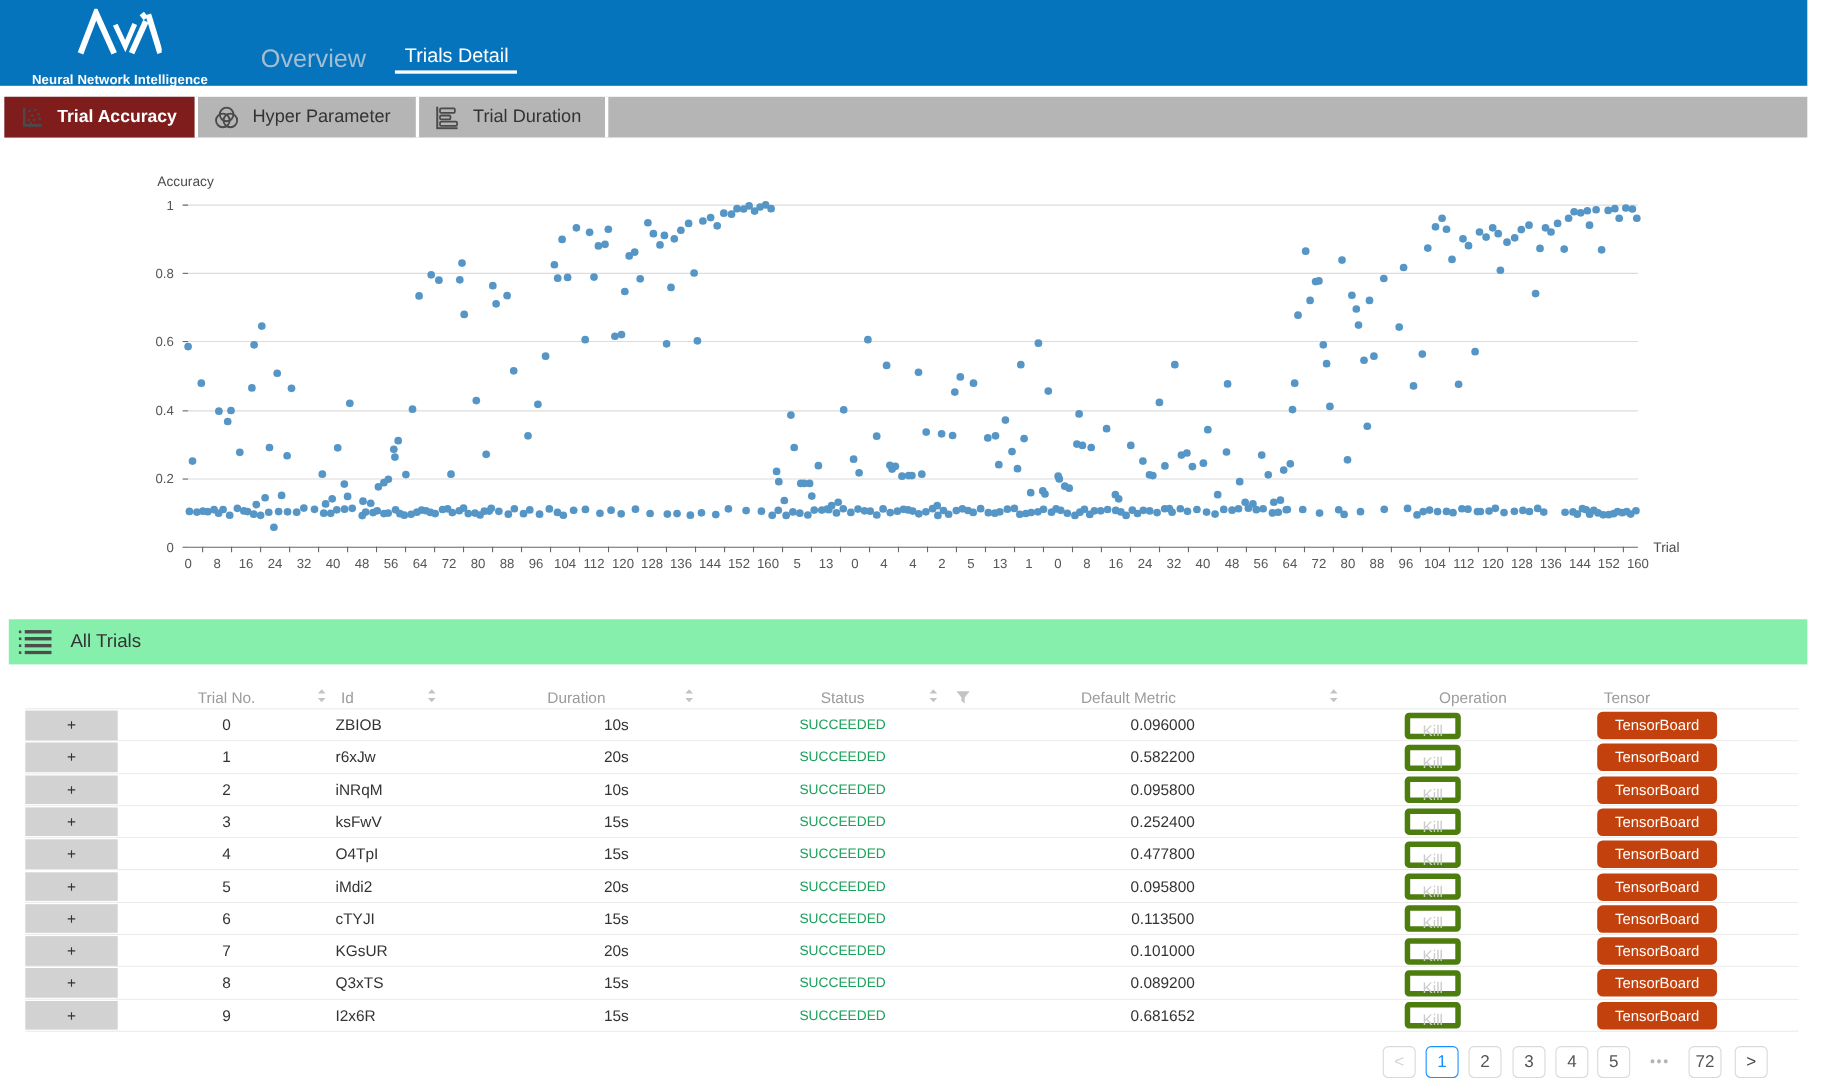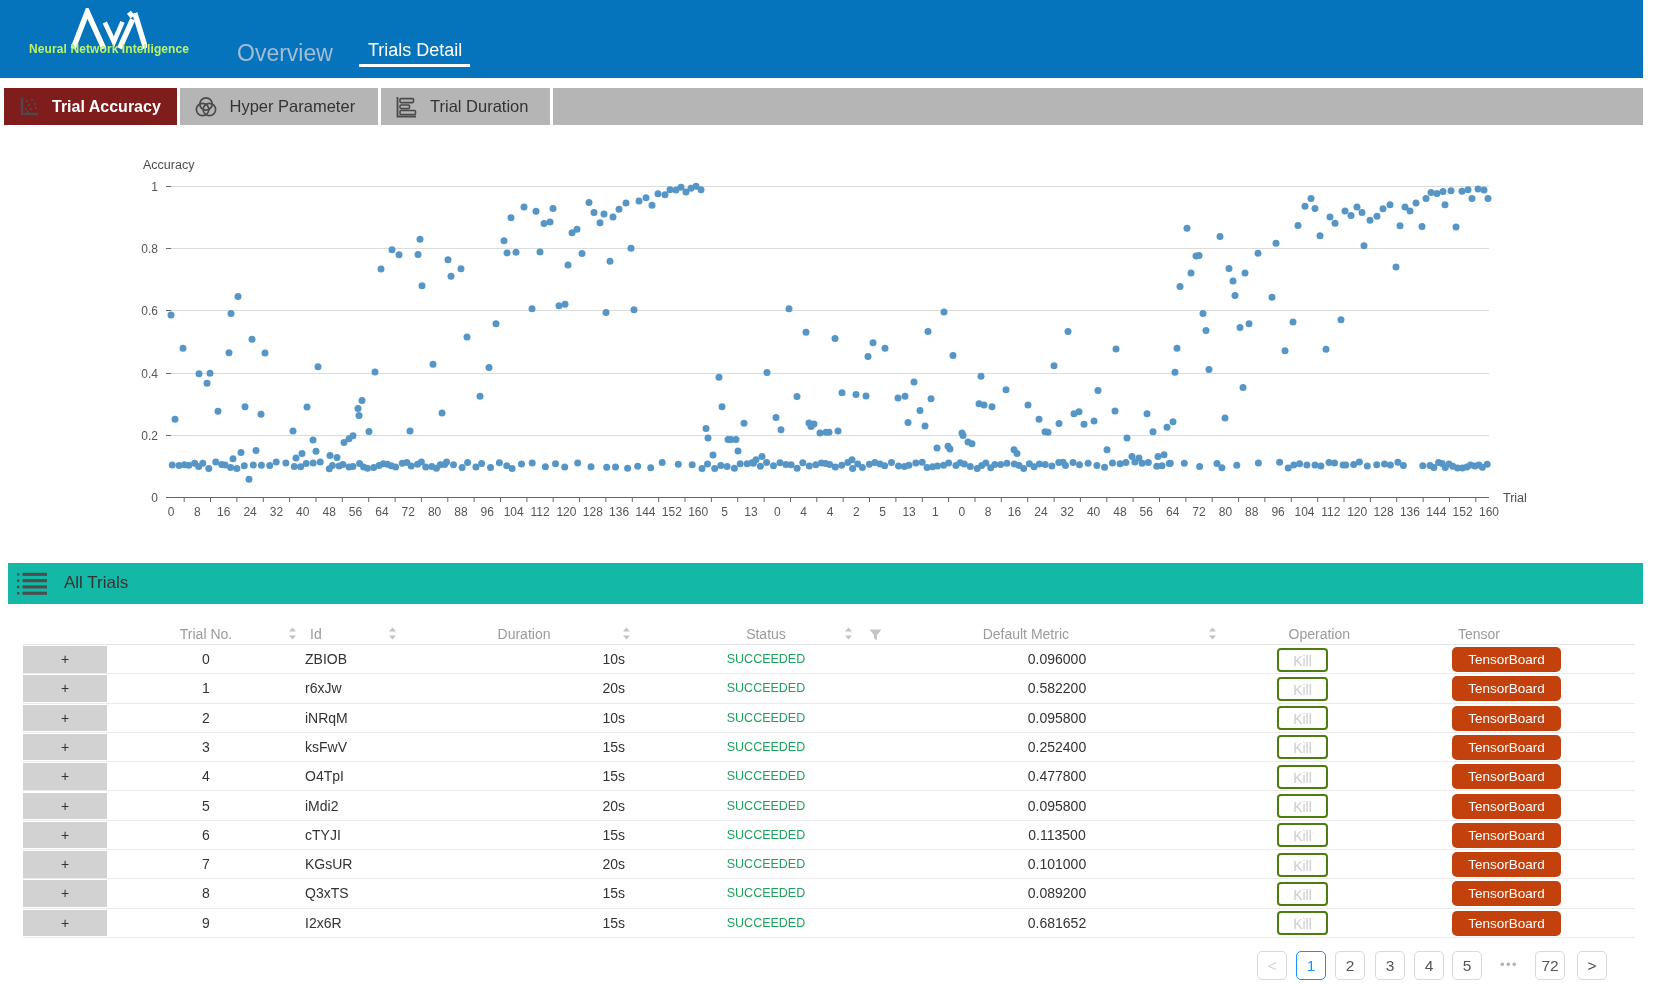"Neural Network Intelligence" .logotext { color: #bef264 -> #ffffff; top: 42px -> 65px }
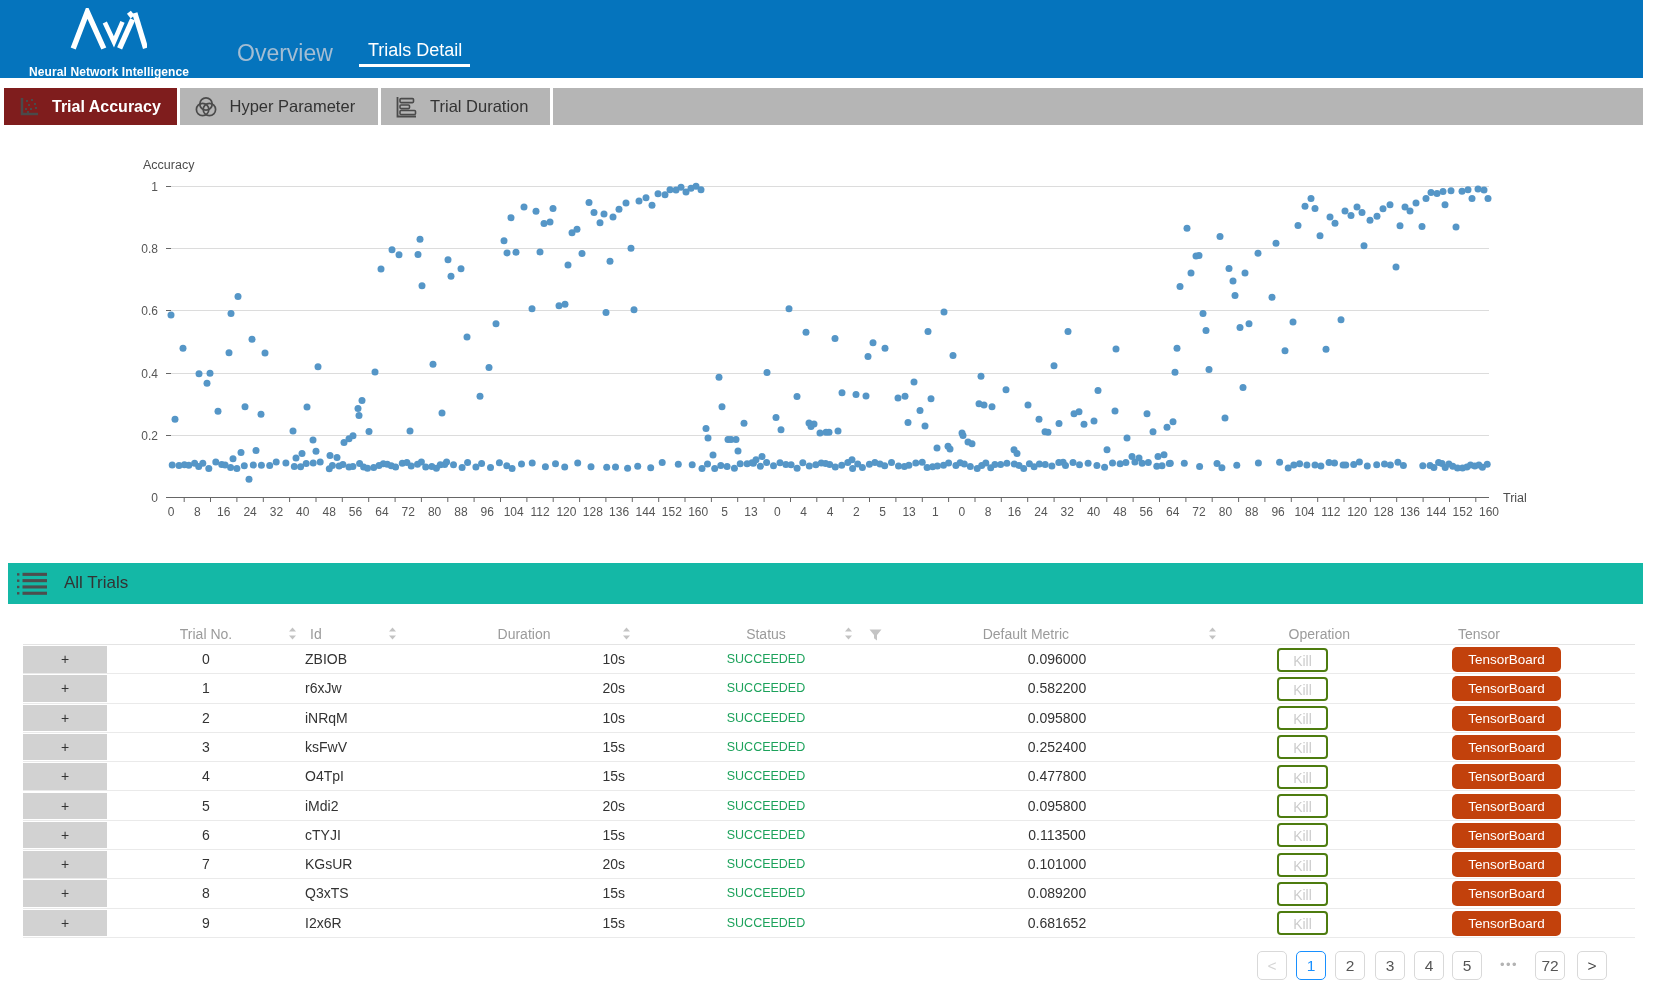"All Trials" .atbar { background: #14b8a6 -> #86efac }
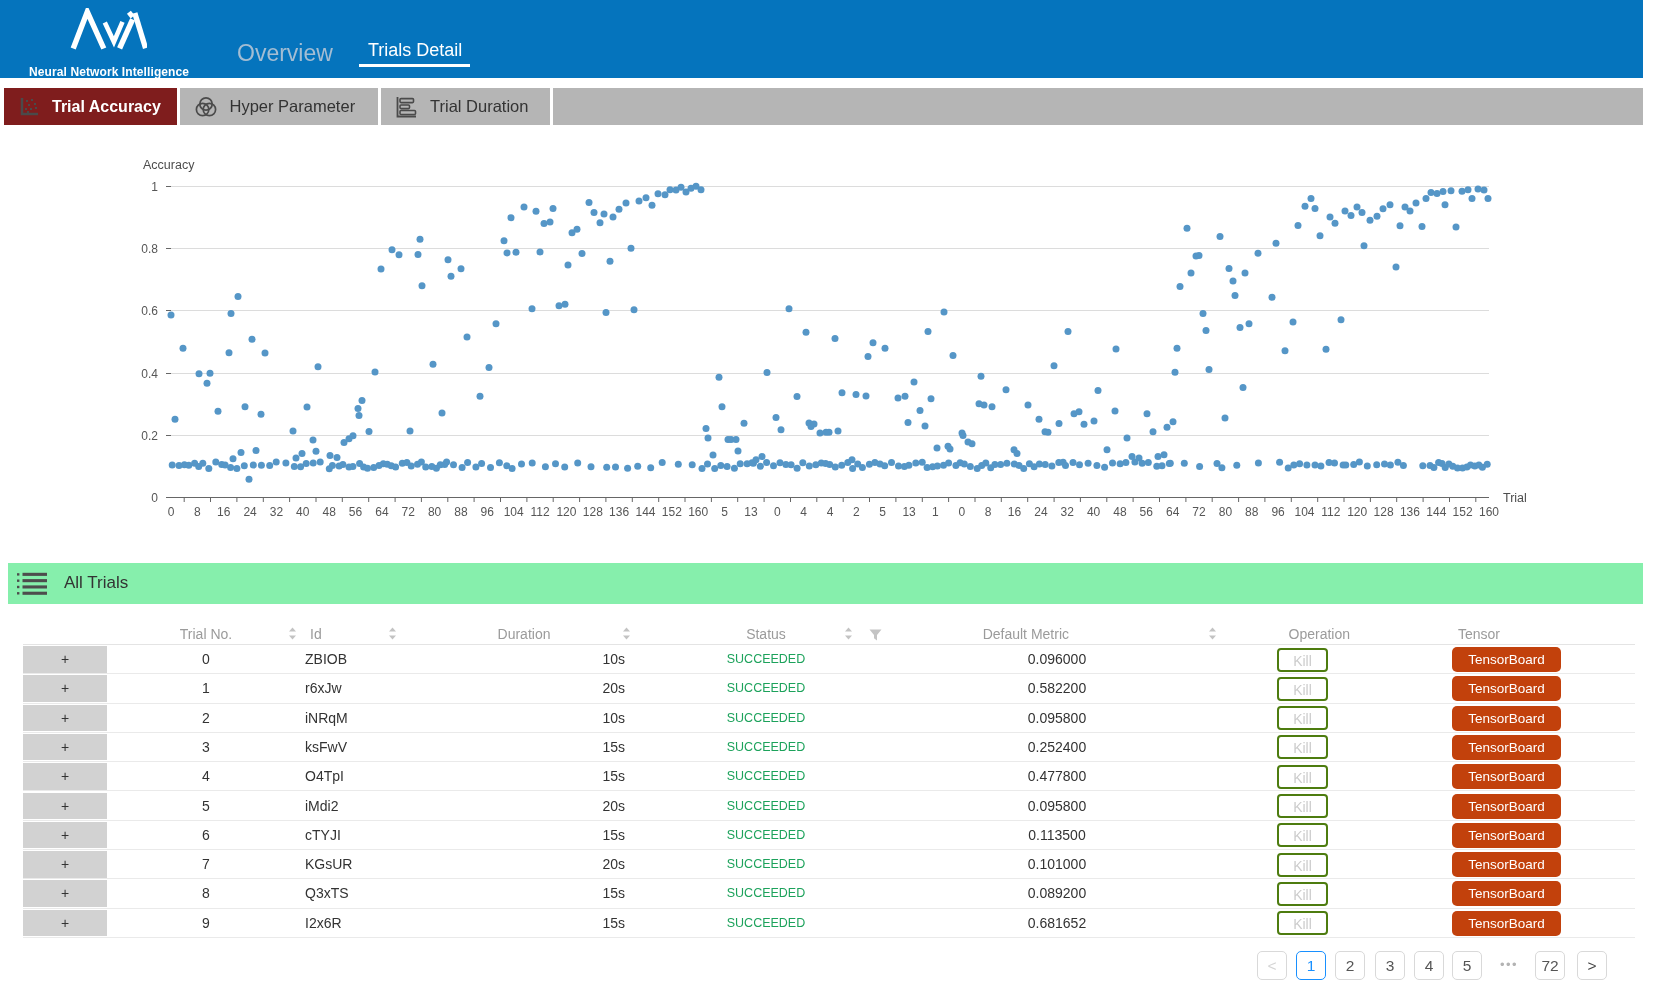"Operation" div.hc { left: 1254px -> 1291px; text-align: right -> center }
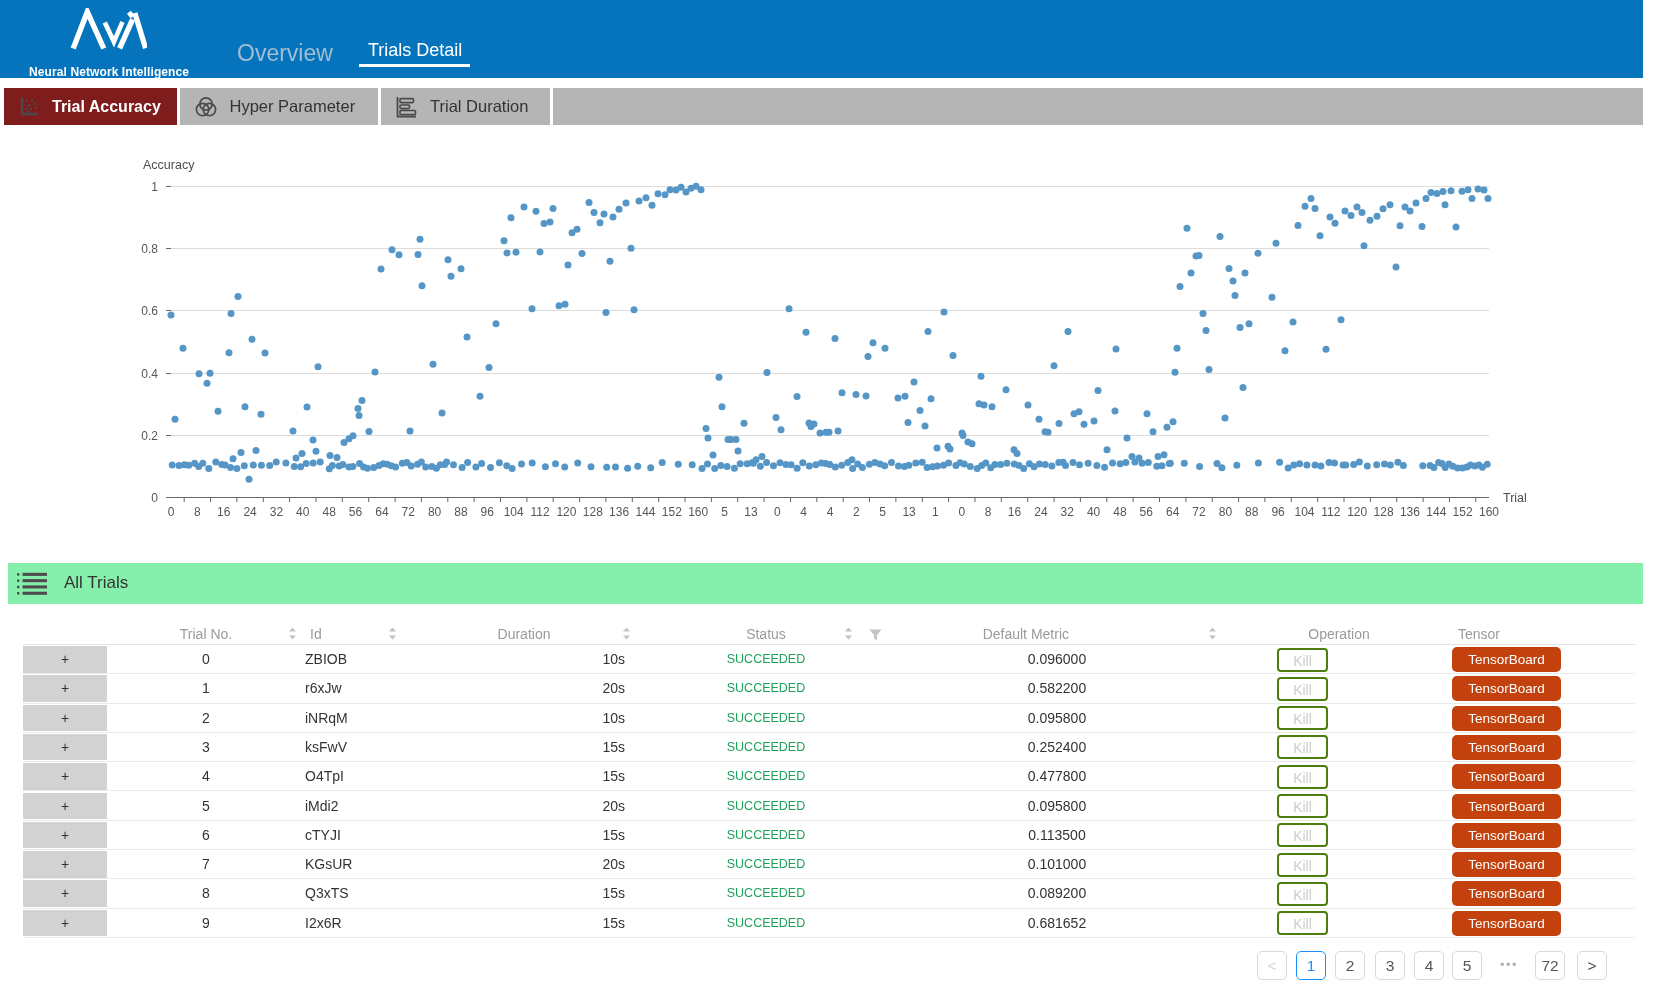"10s" .cdur { left: 506px -> 526px; text-align: right -> left }
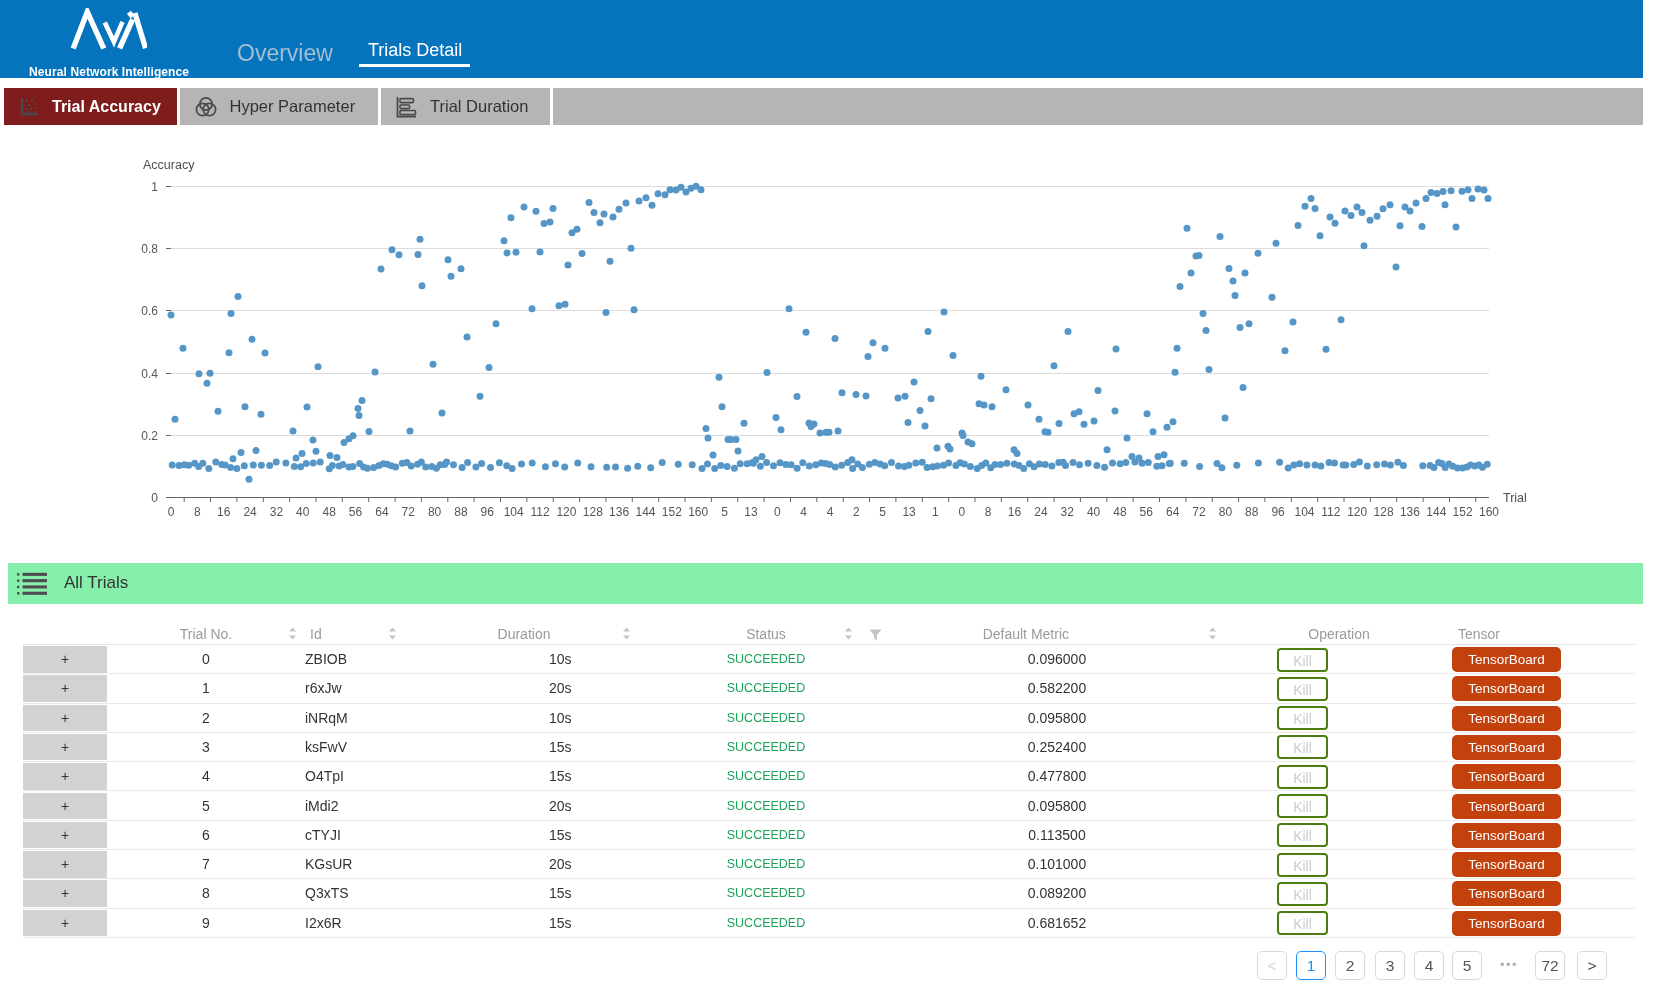"Kill" .killbtn { border: 2px solid #4d7c0f -> 5px solid #4d7c0f }
